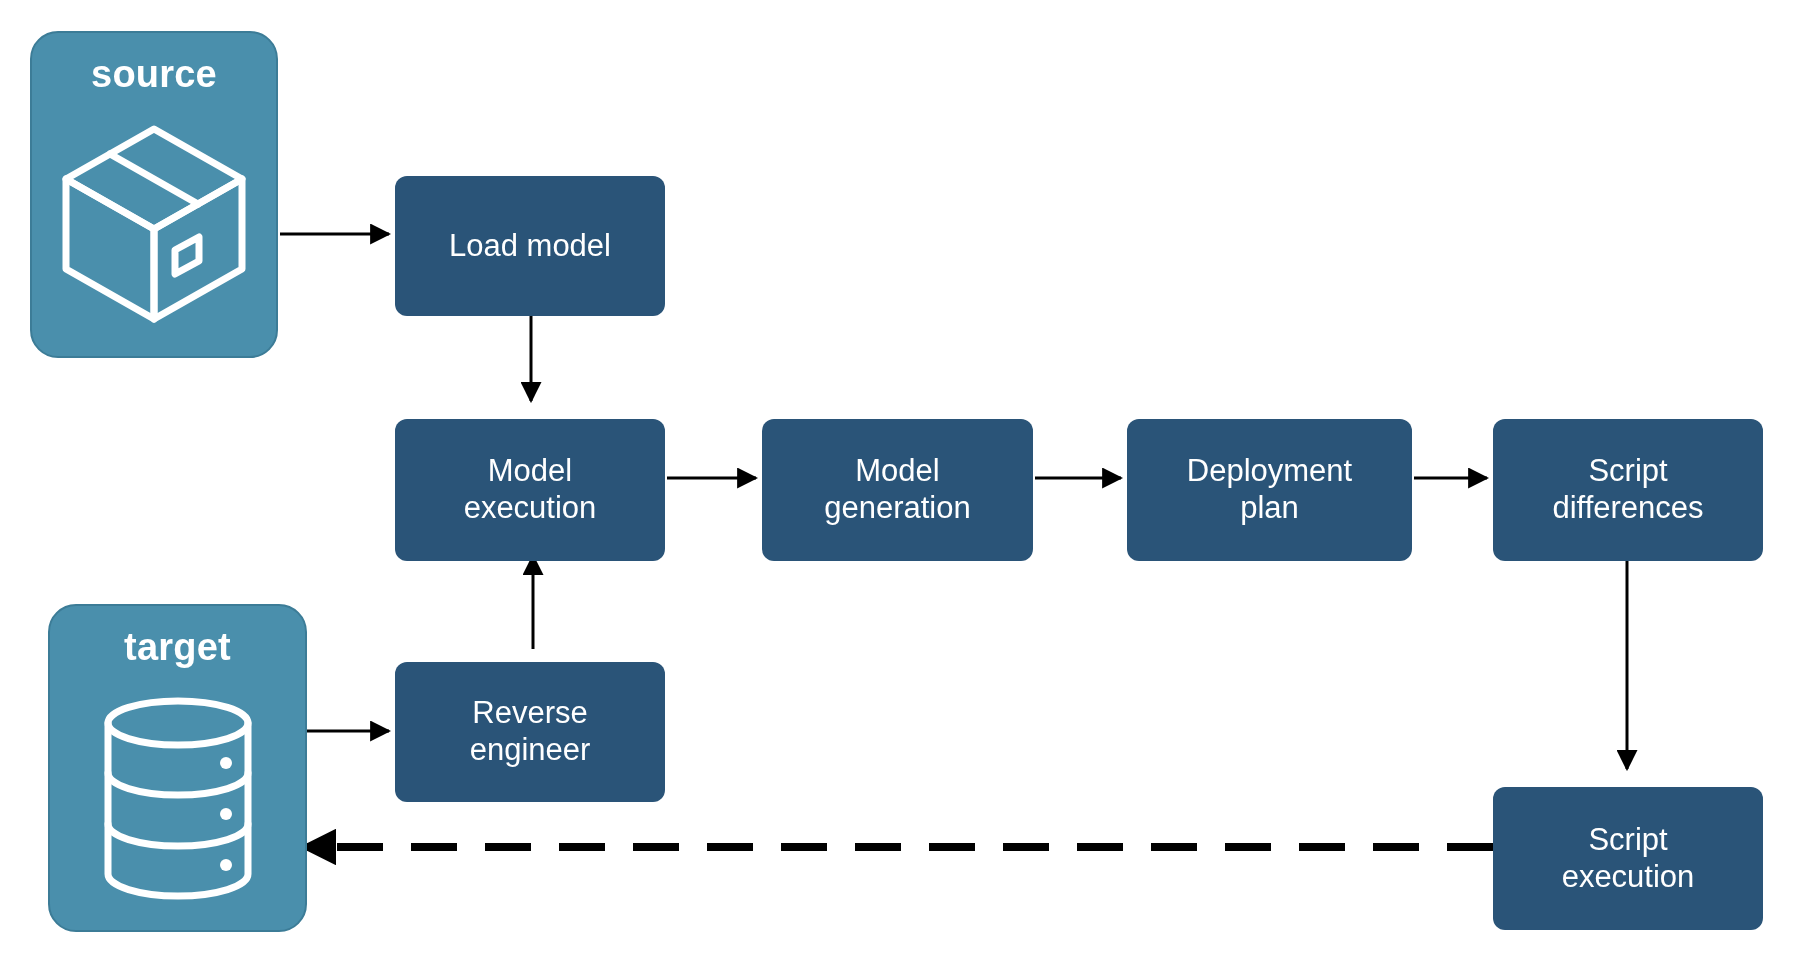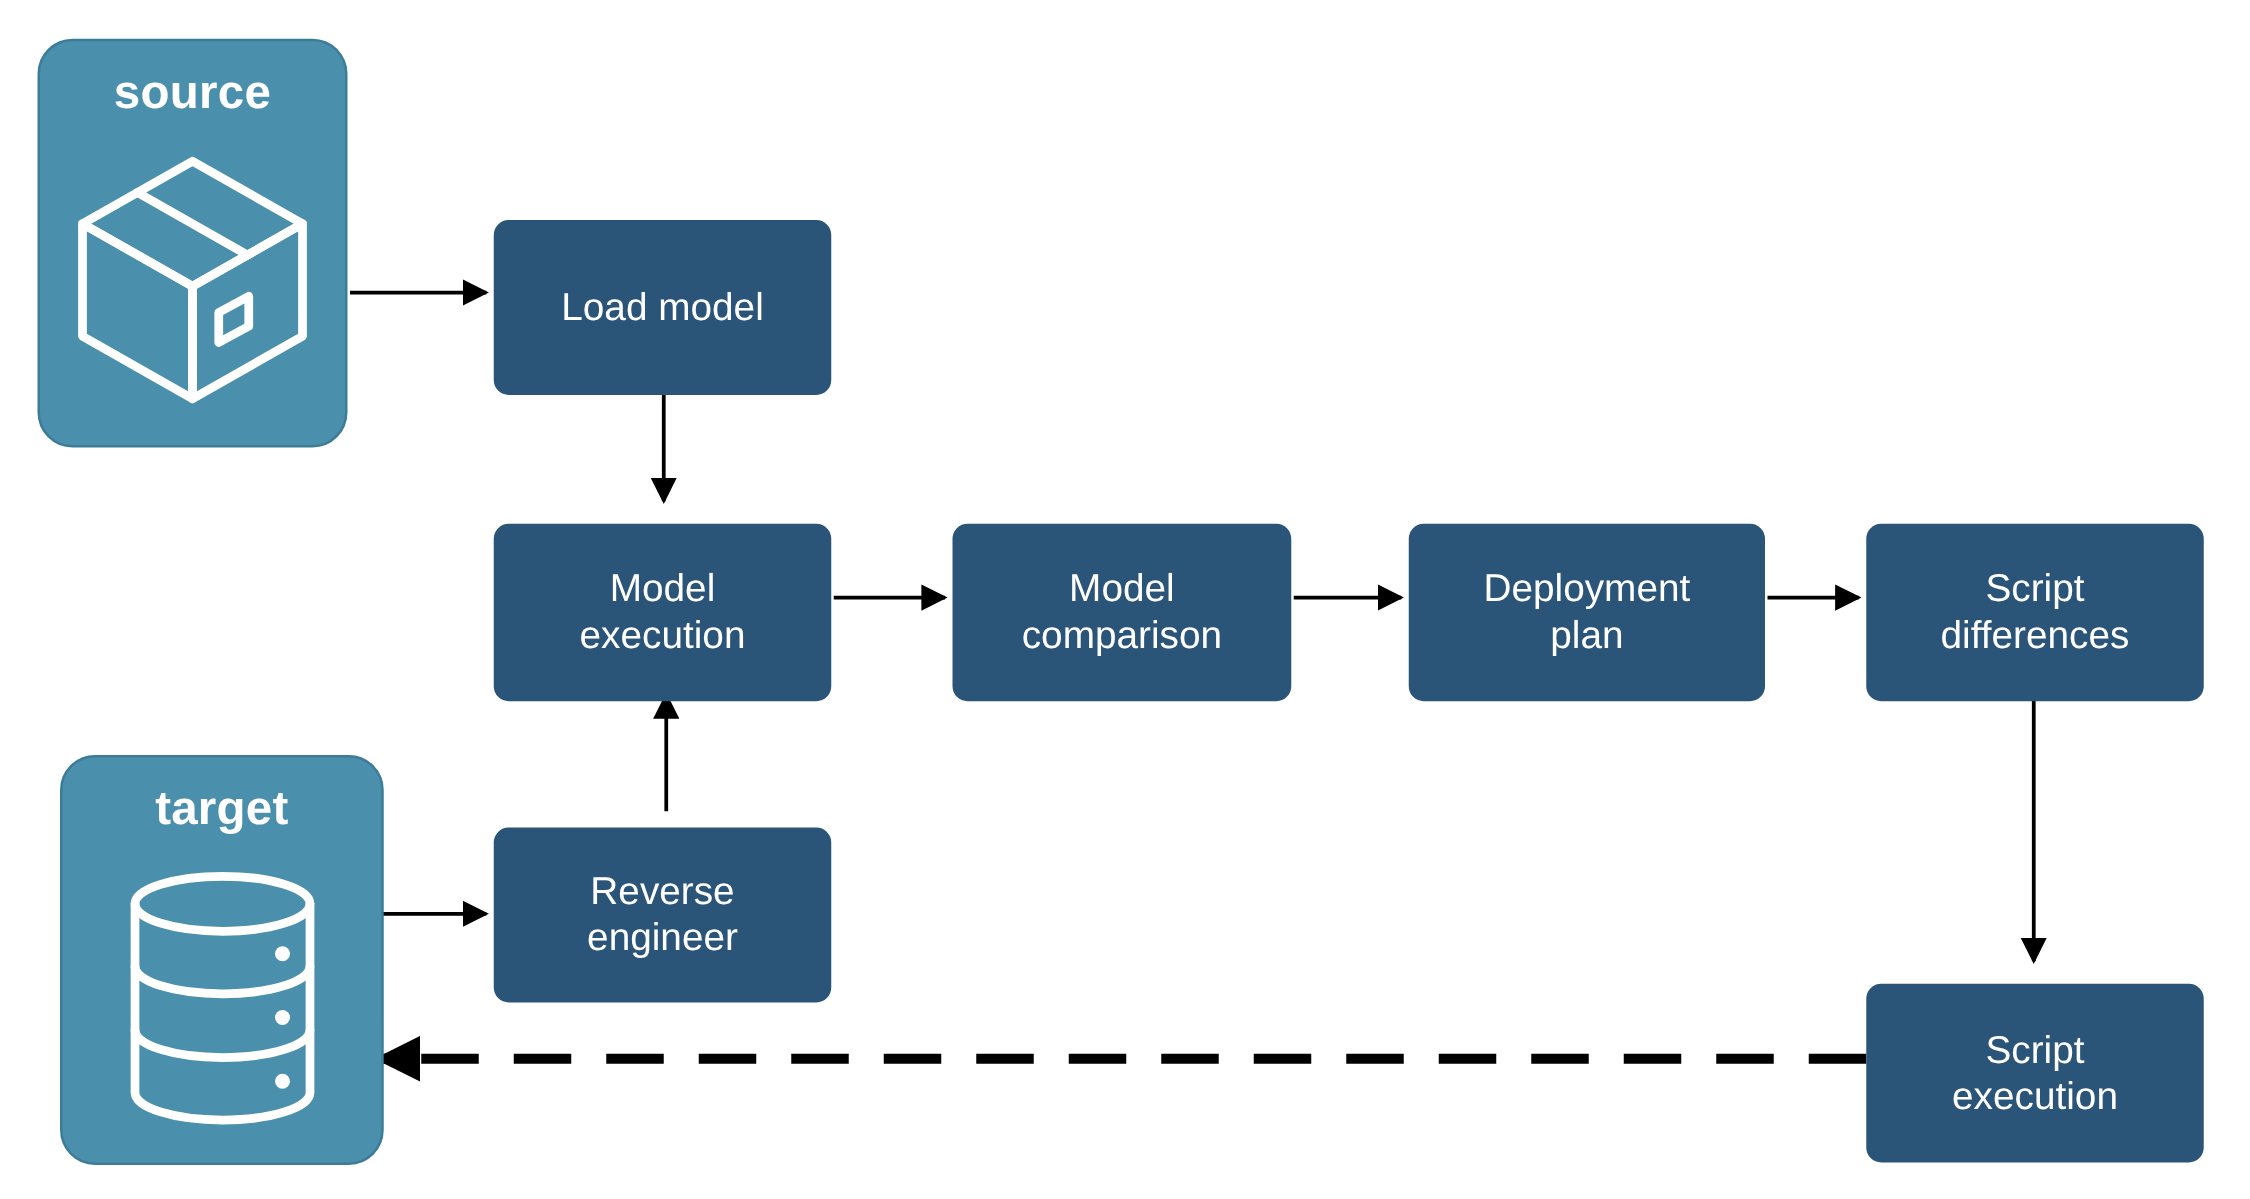"comparison" span { text: comparison -> generation }
